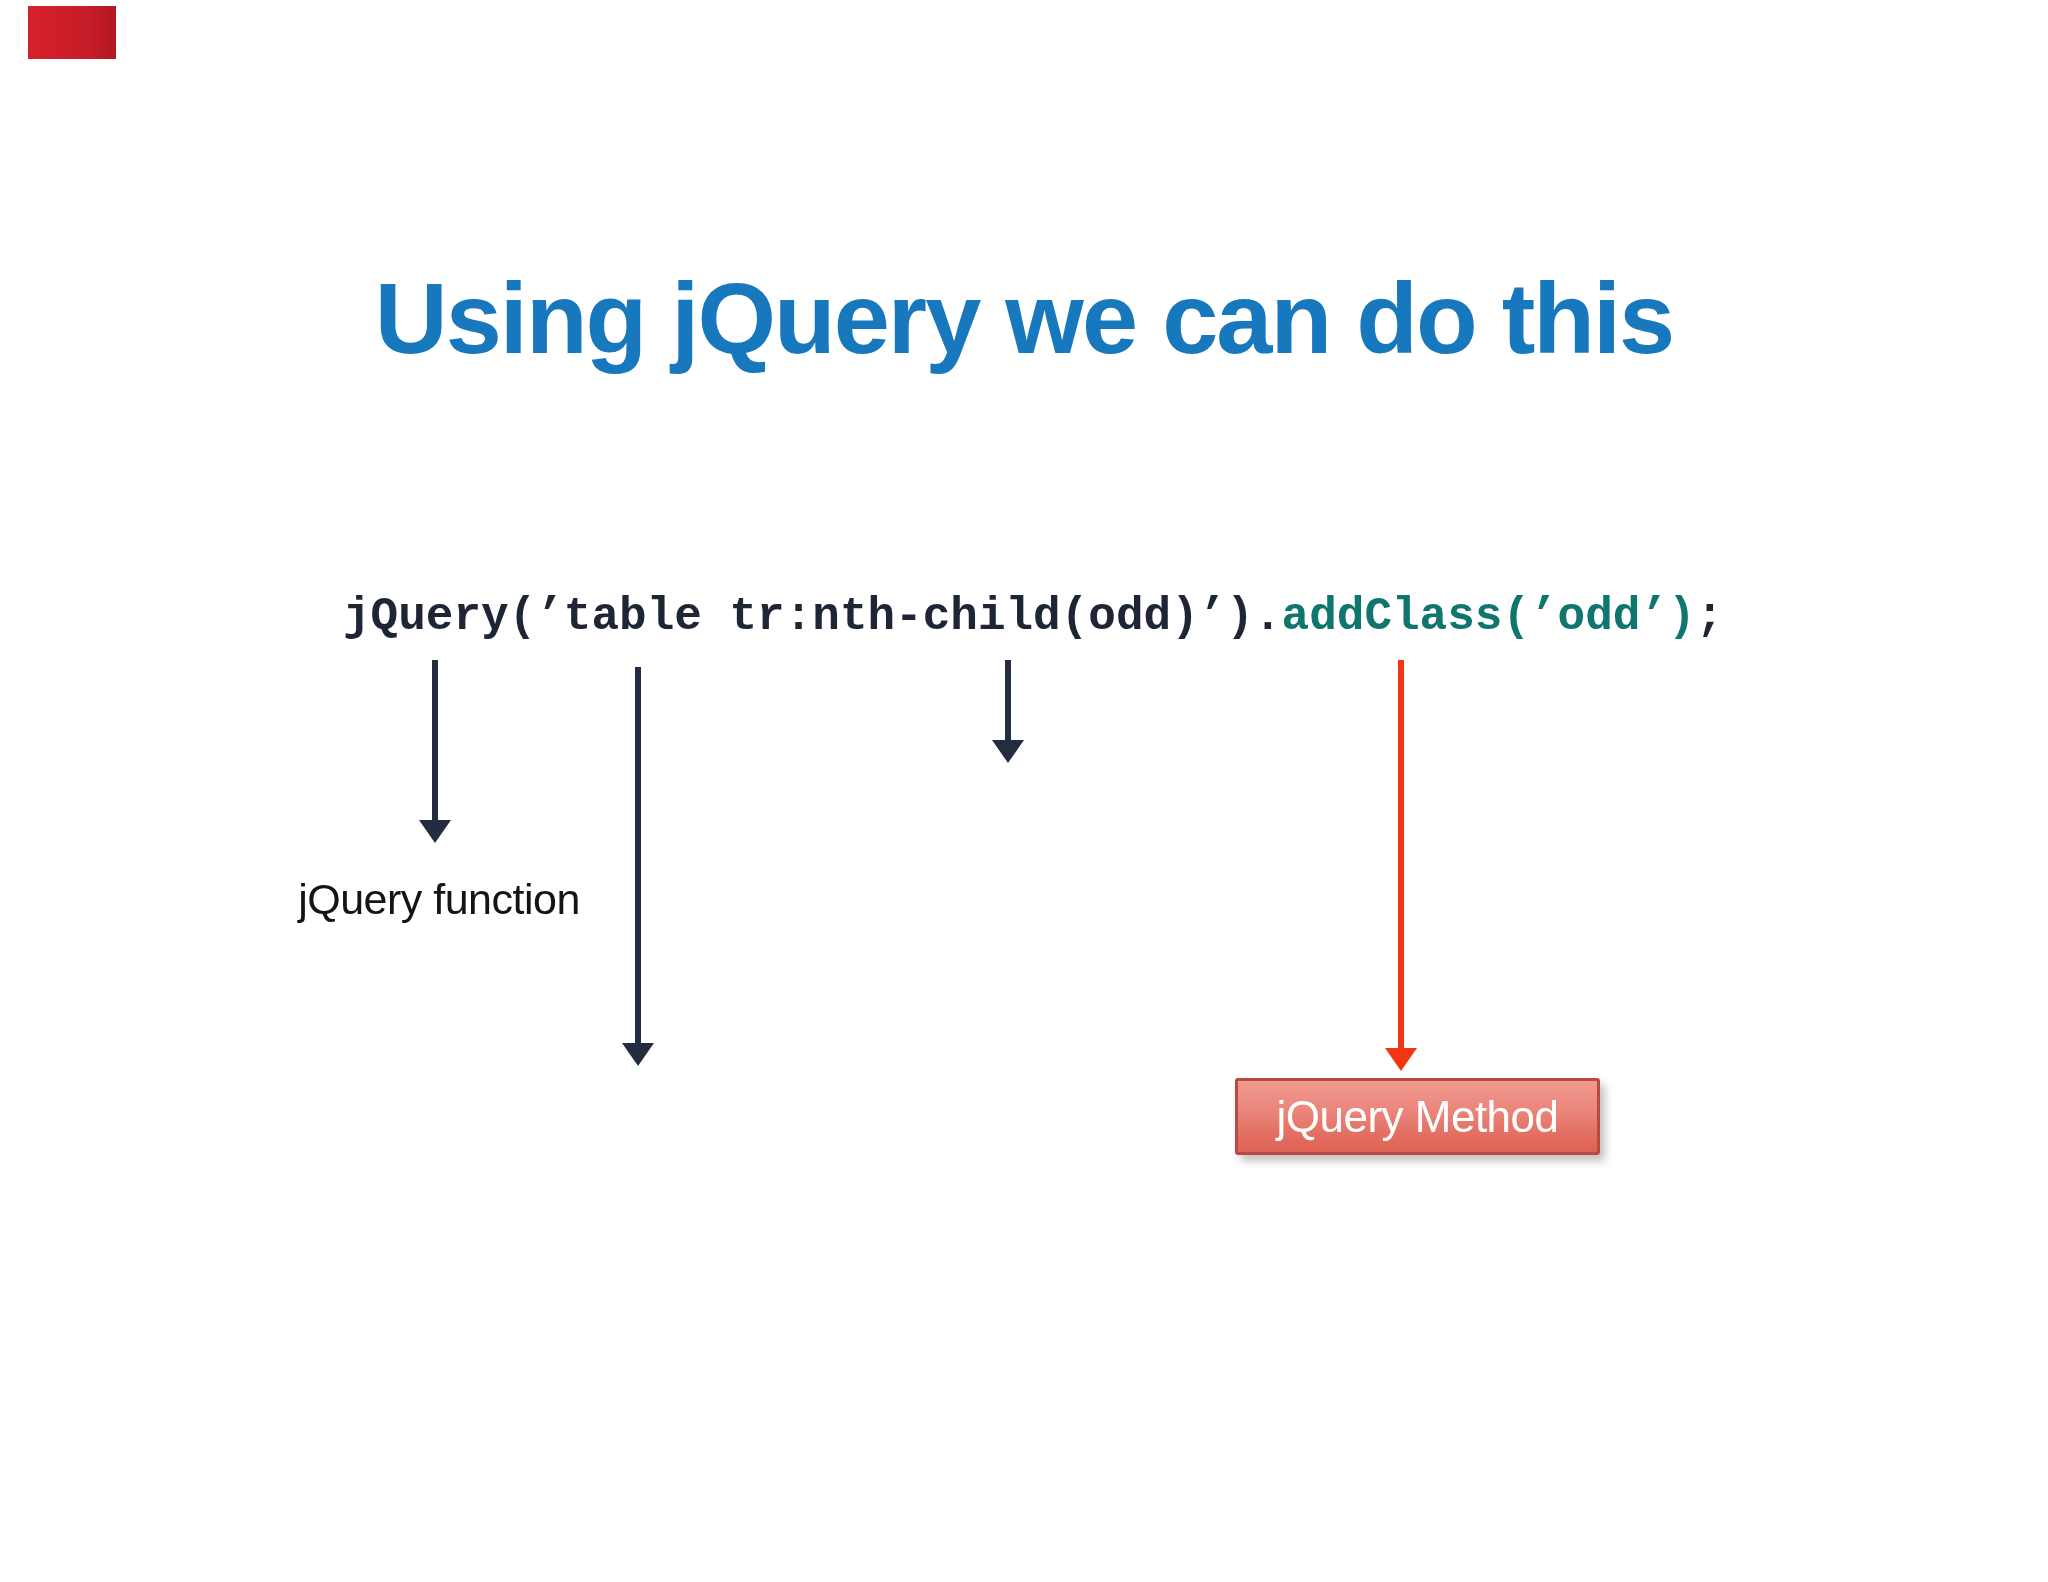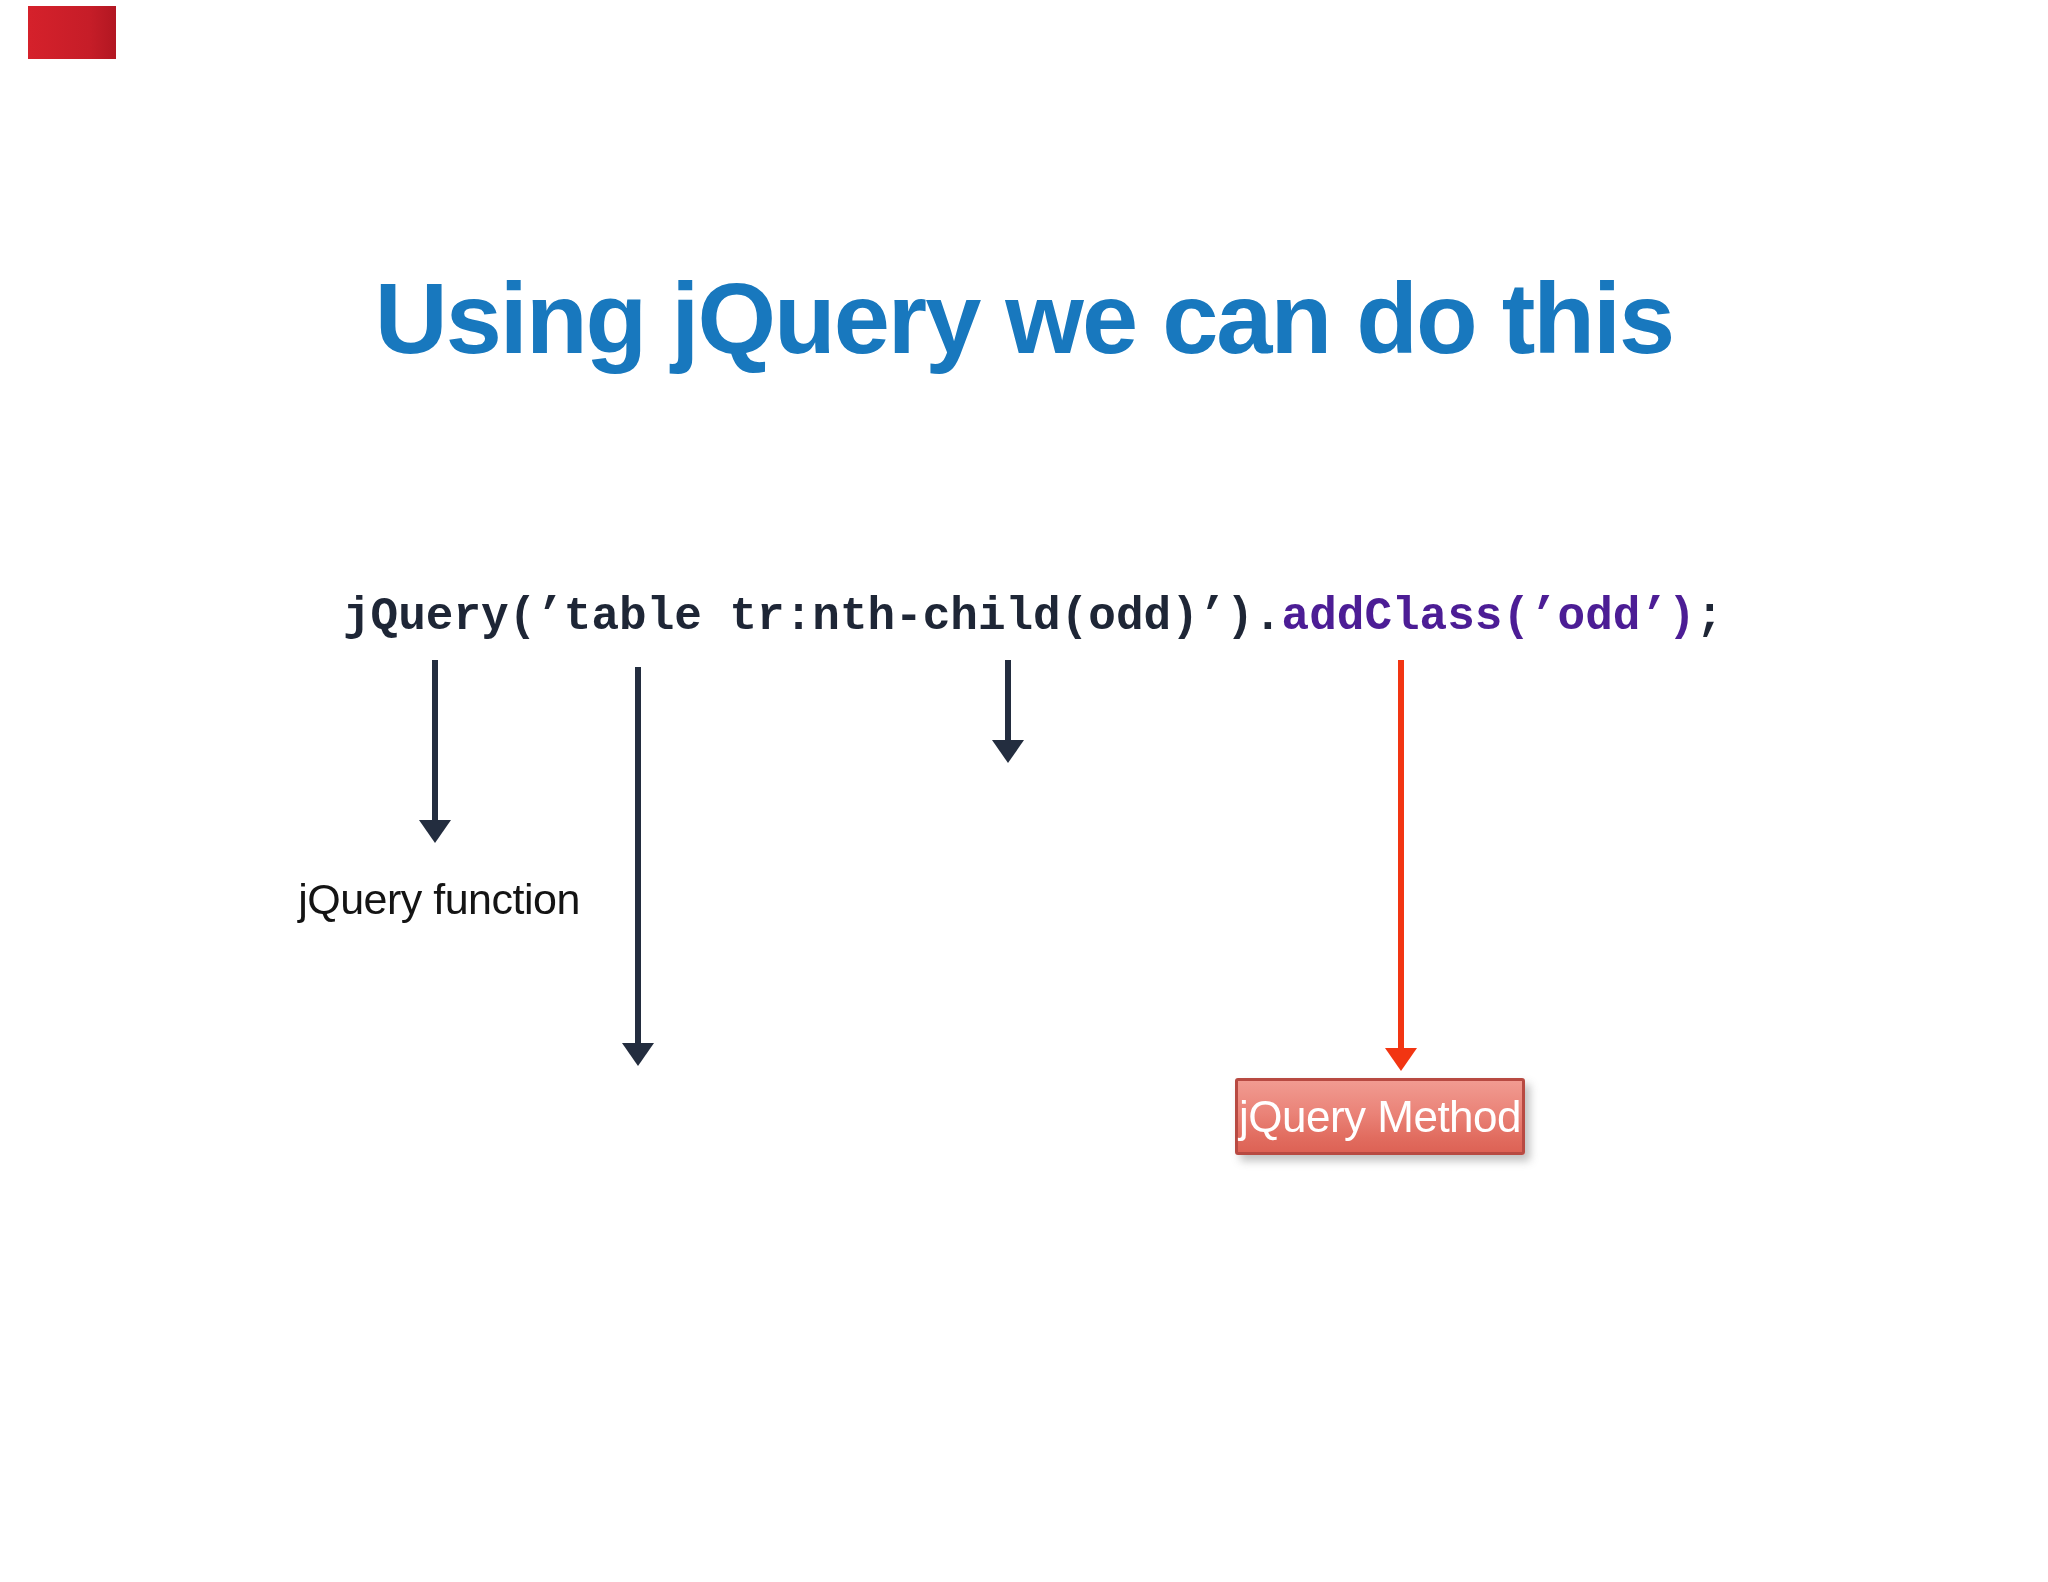"addClass(’odd’)" .code-method { color: #4c1d95 -> #0f766e }
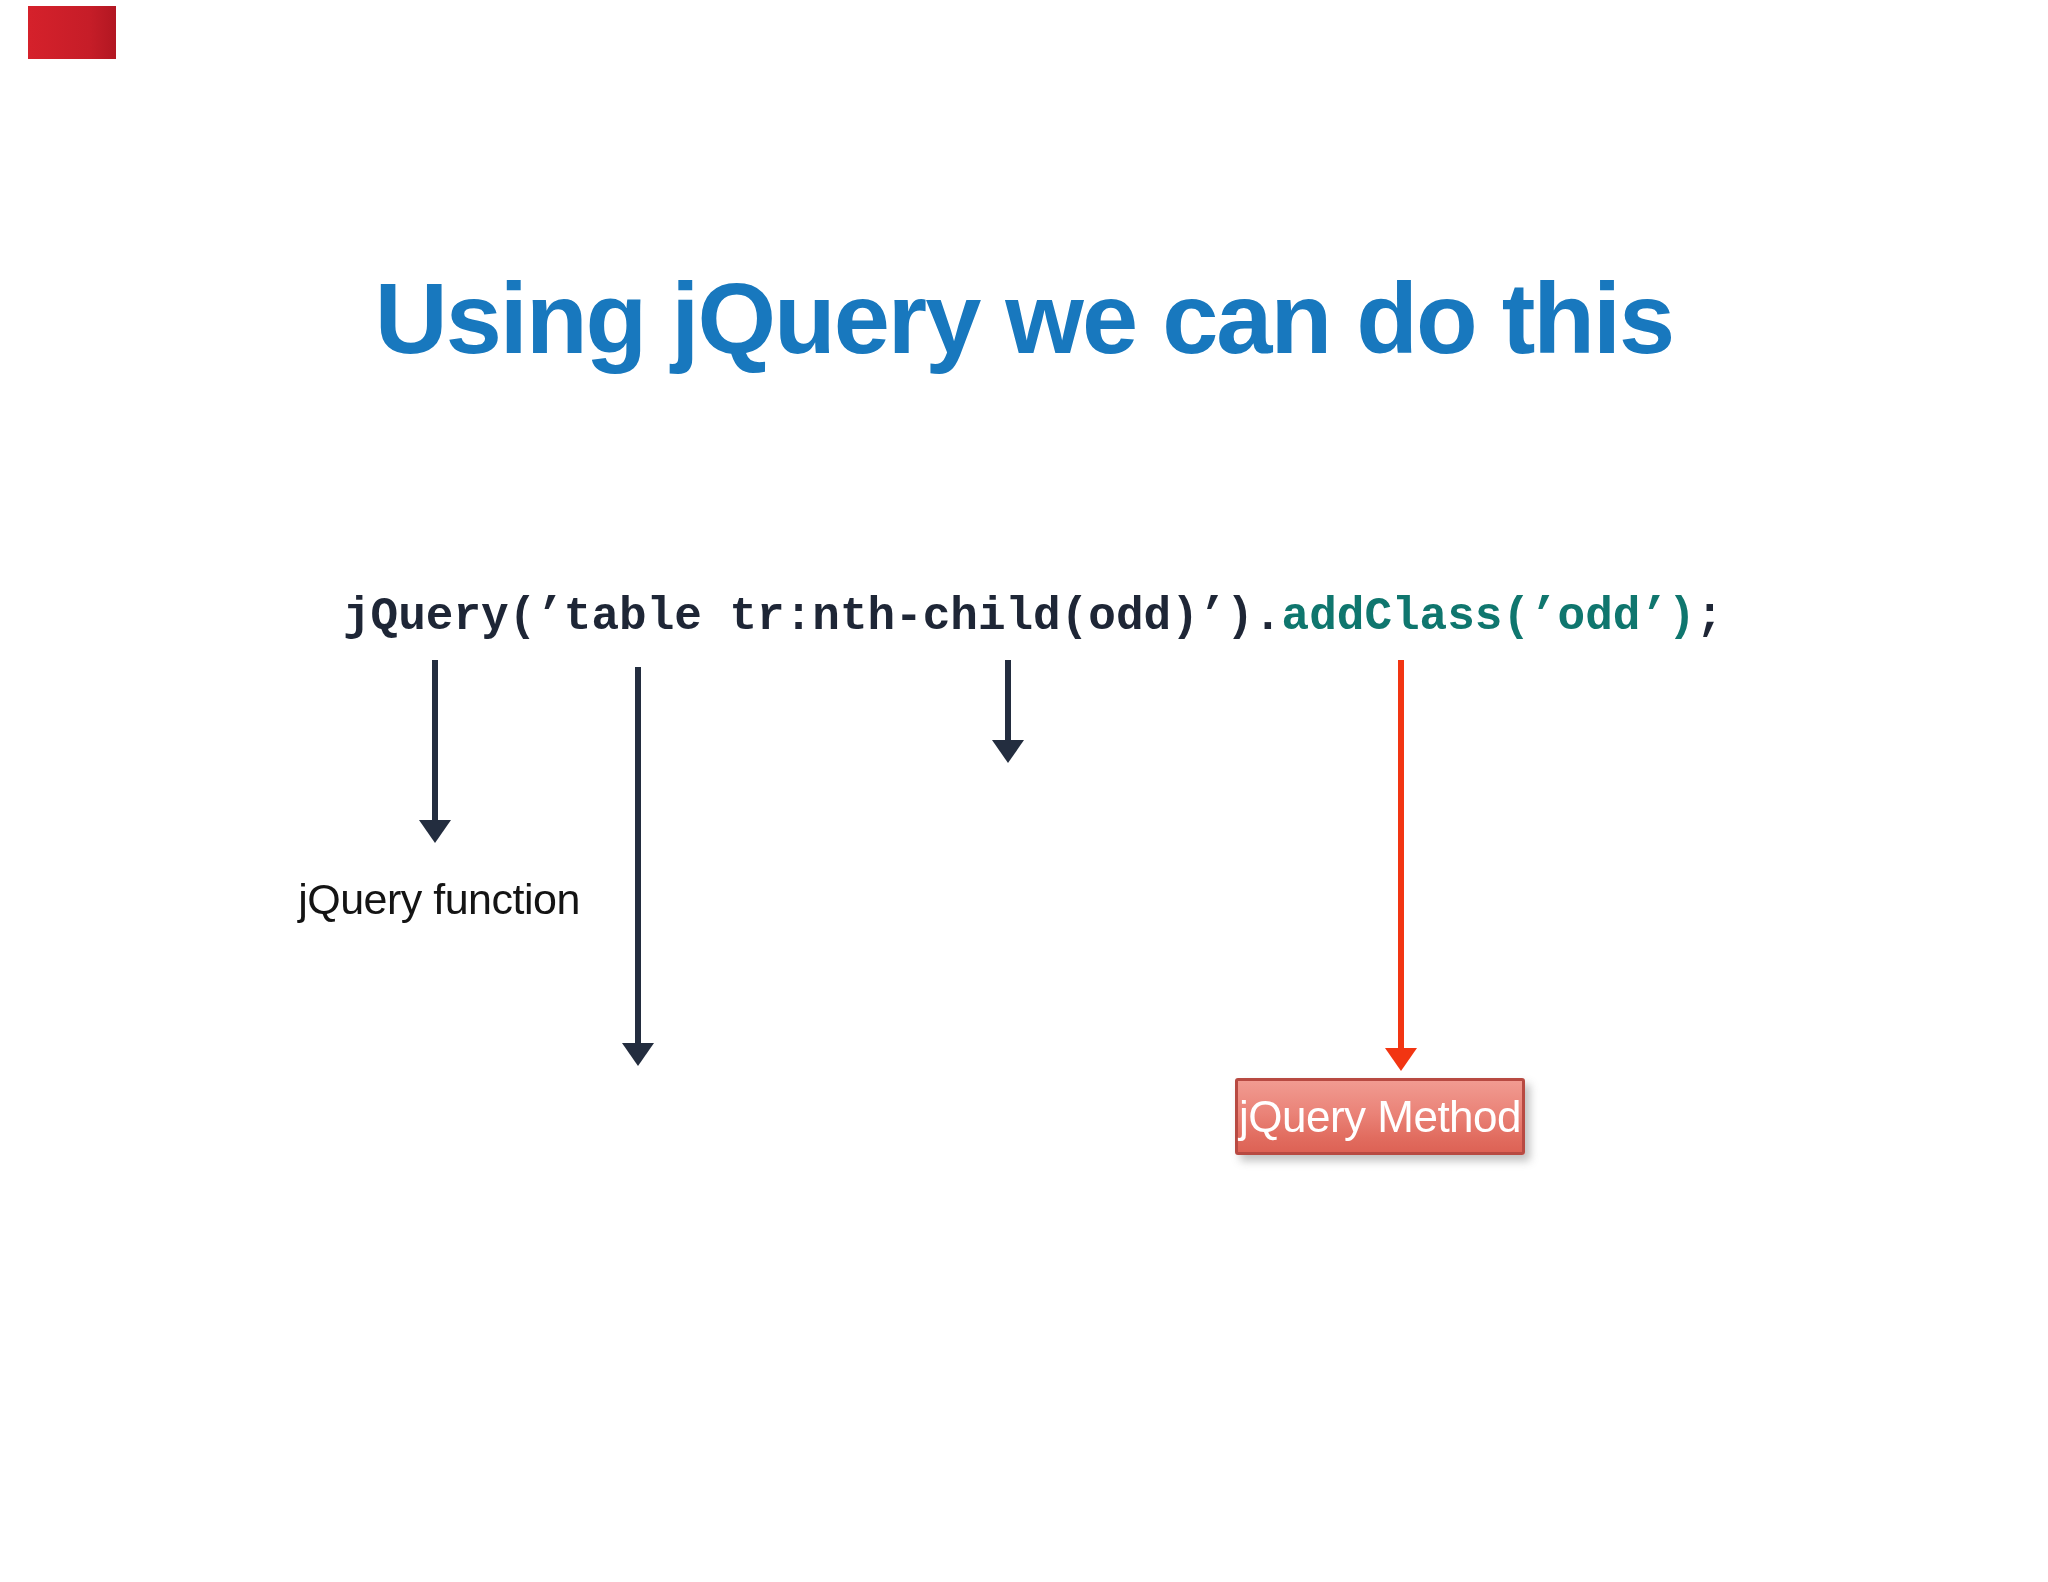"jQuery Method" .method-box { width: 290px -> 365px }
